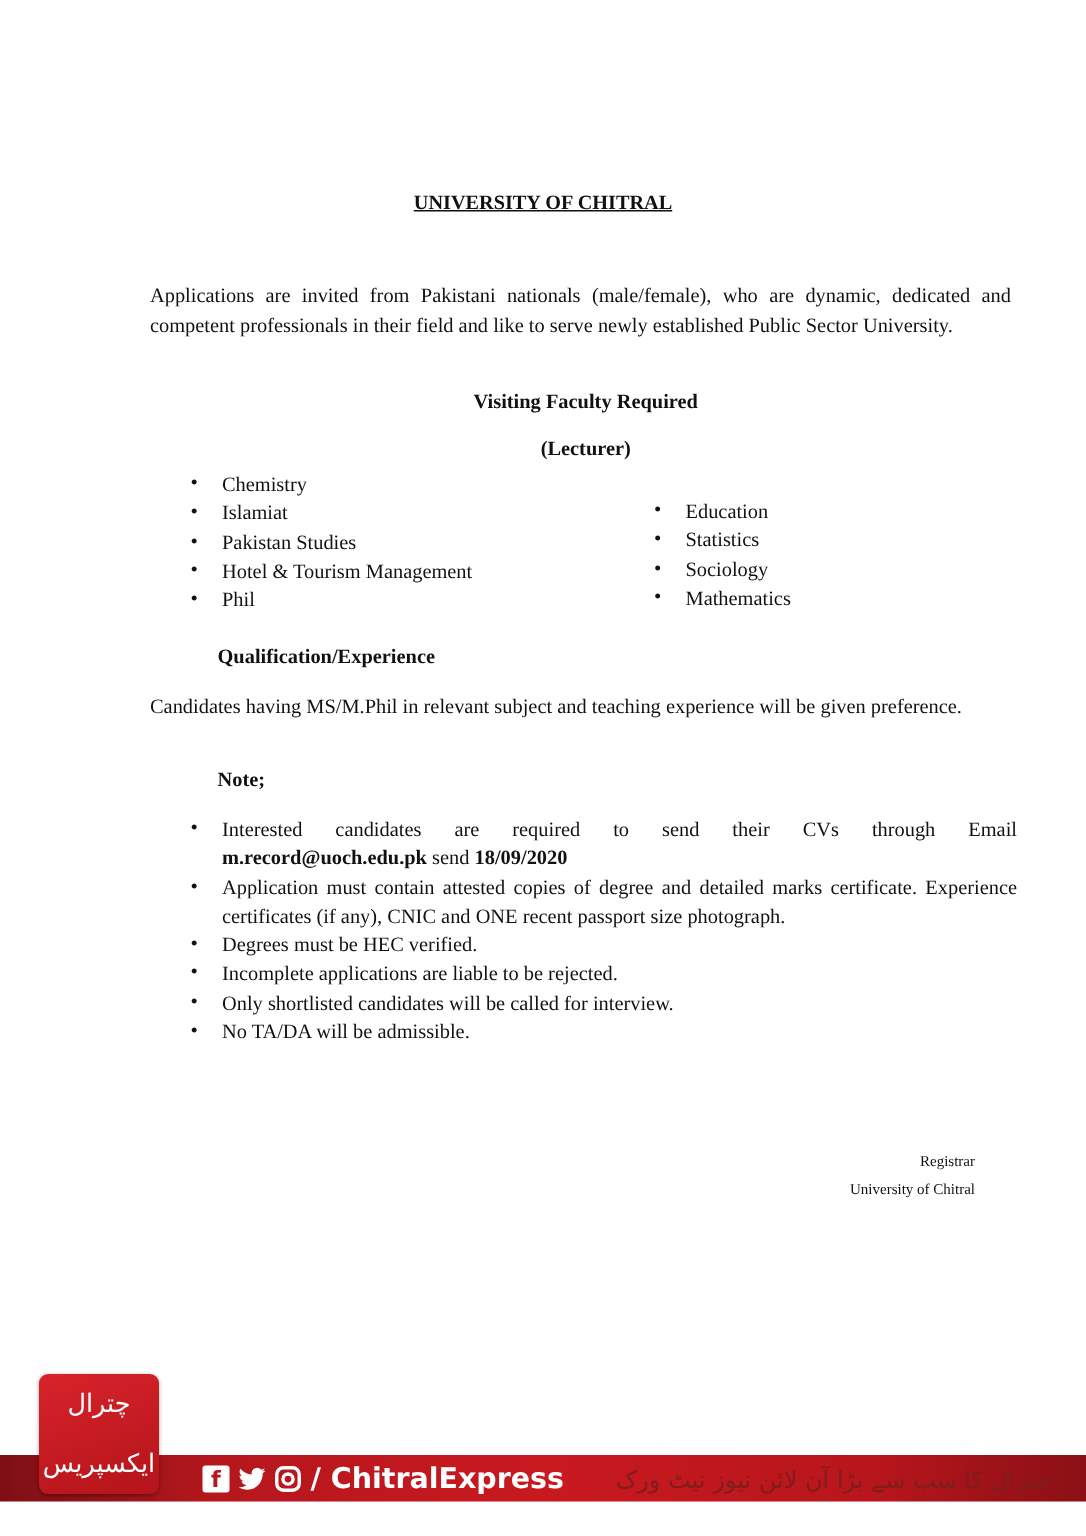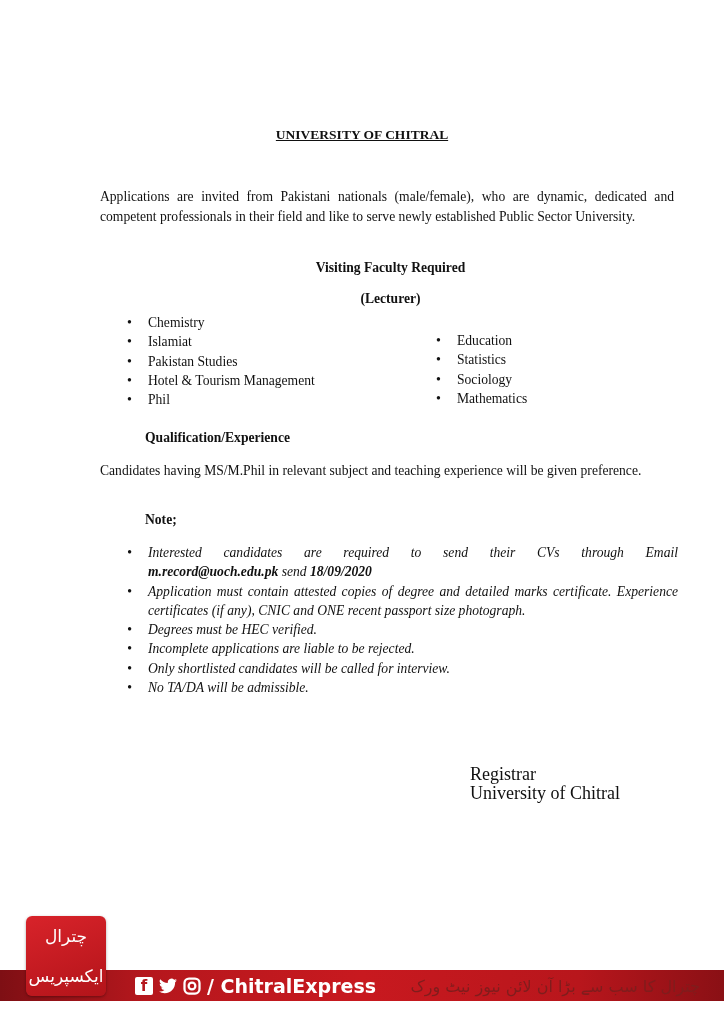"Interested candidates are required to" ul.abs { font-style: italic -> none }
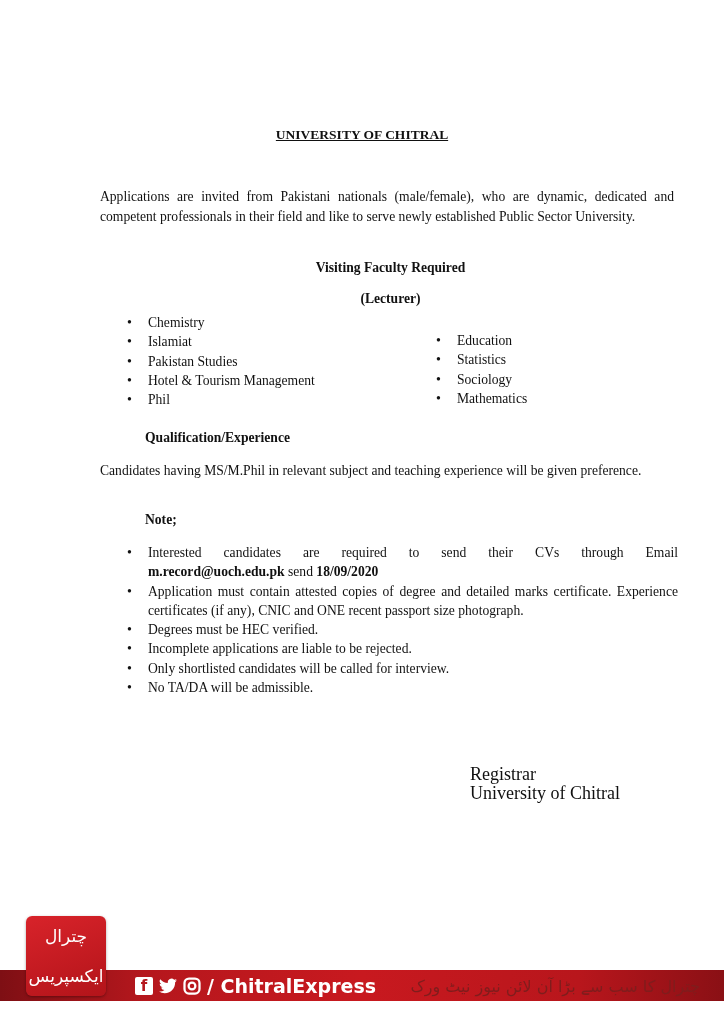"Registrar" .sig { font-size: 18px -> 10px; text-align: left -> right }
